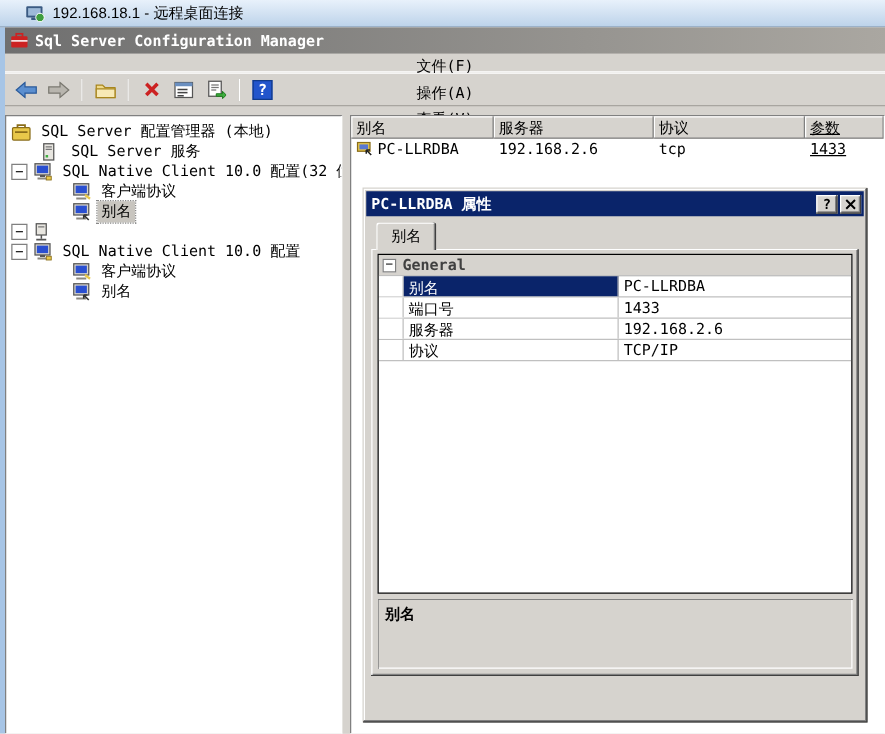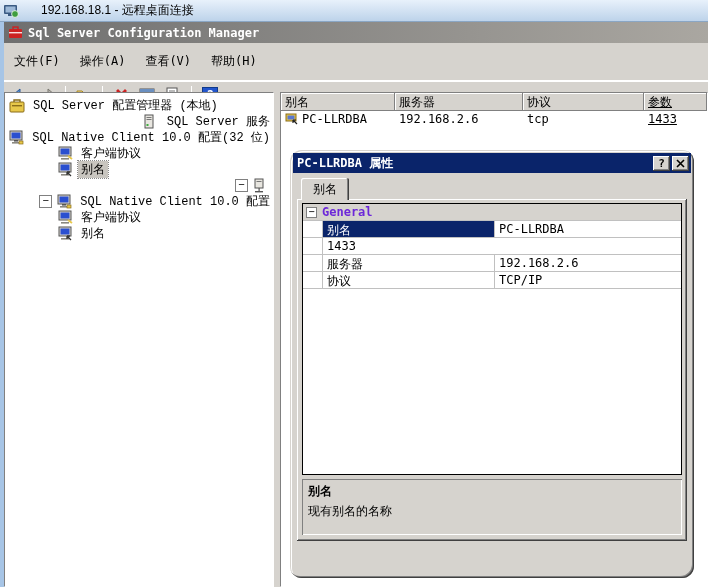"192.168.18.1 - 远程桌面连接" .rdp-bar { gap: 22px -> 6px; padding-left: 3px -> 20px }
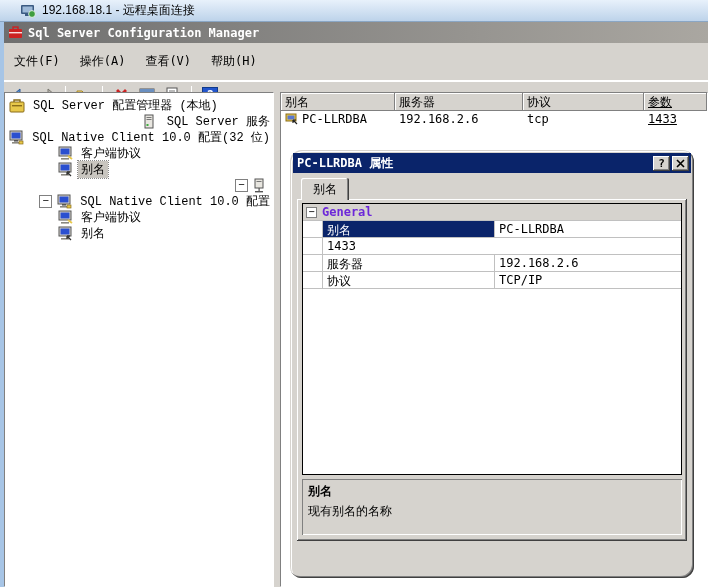"文件(F)" .menubar { flex-direction: none -> column; height: 38px -> 15px }
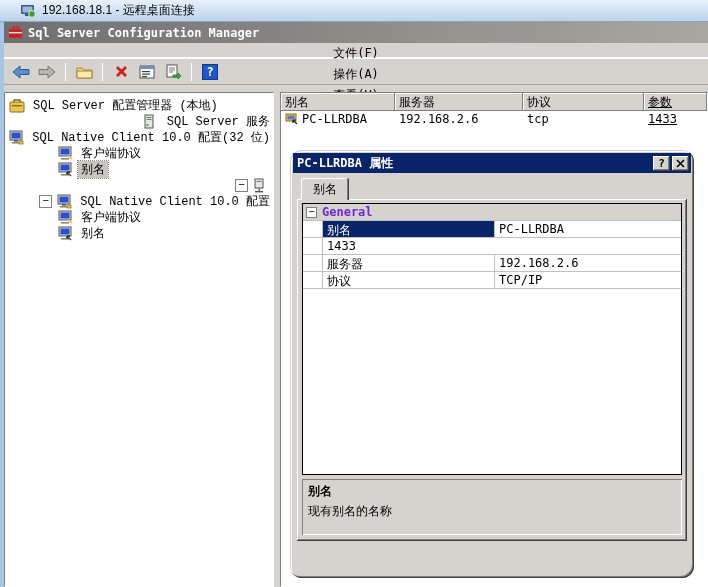"SQL Server 配置管理器 (本地)" .tree-pane { font-family: Liberation Mono, monospace -> none }
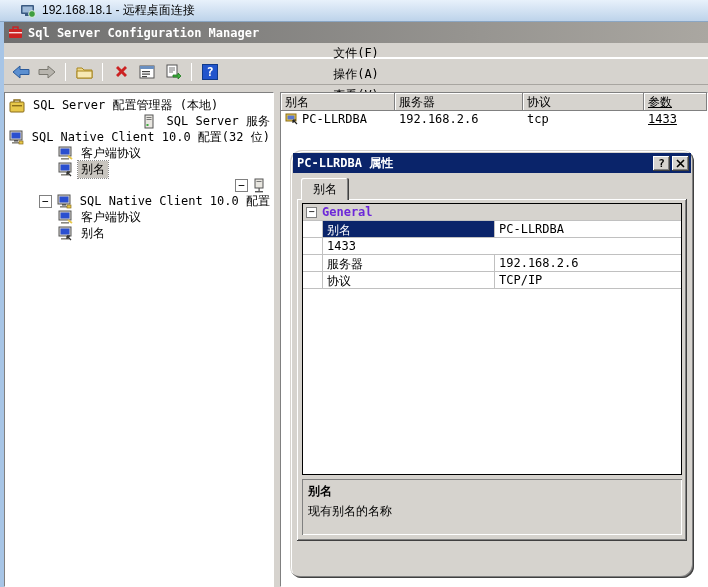"SQL Server 服务" .t-ind1 { justify-content: flex-end -> none }
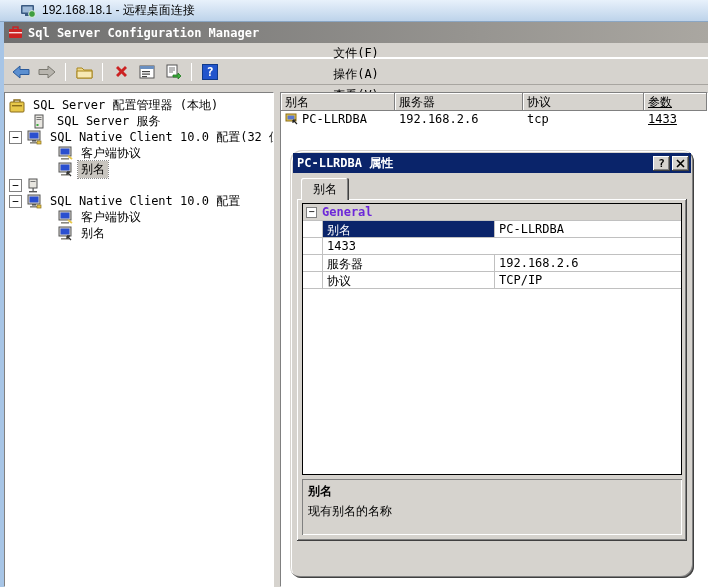"PC-LLRDBA 属性" .dialog { border-radius: 12px -> none }
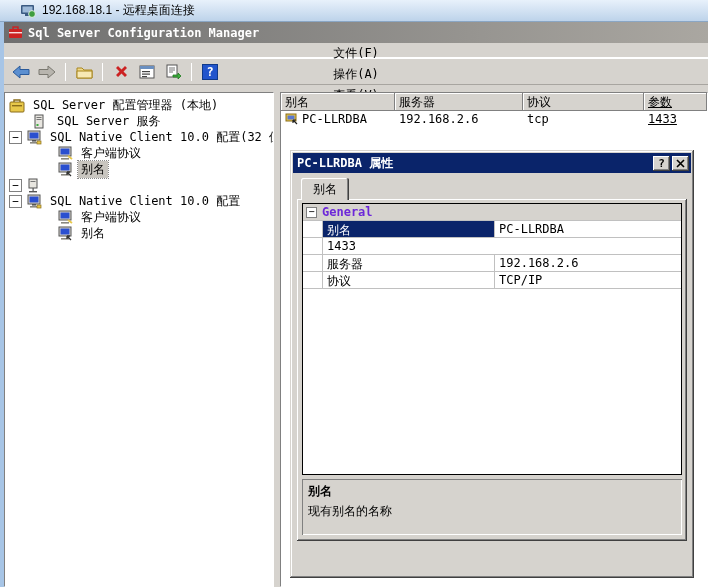"General" .pg-cat-label { color: #6d28d9 -> #404040 }
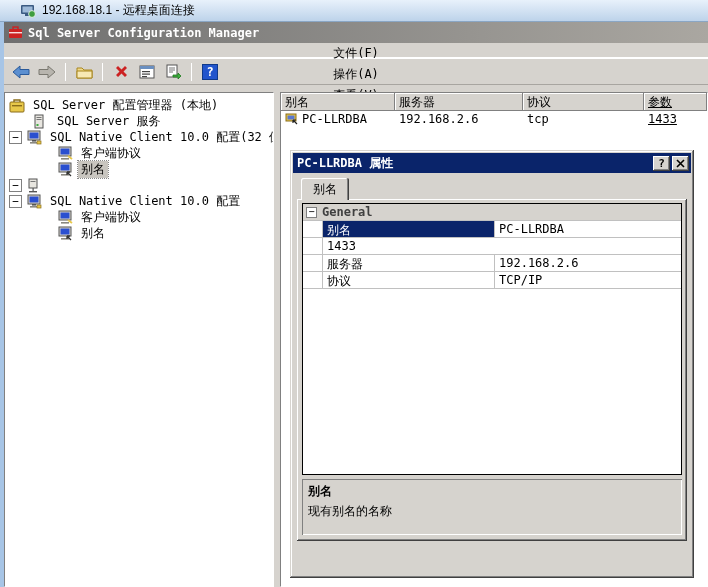"端口号" div.pg-name { html: none -> <div>端口号</div> }
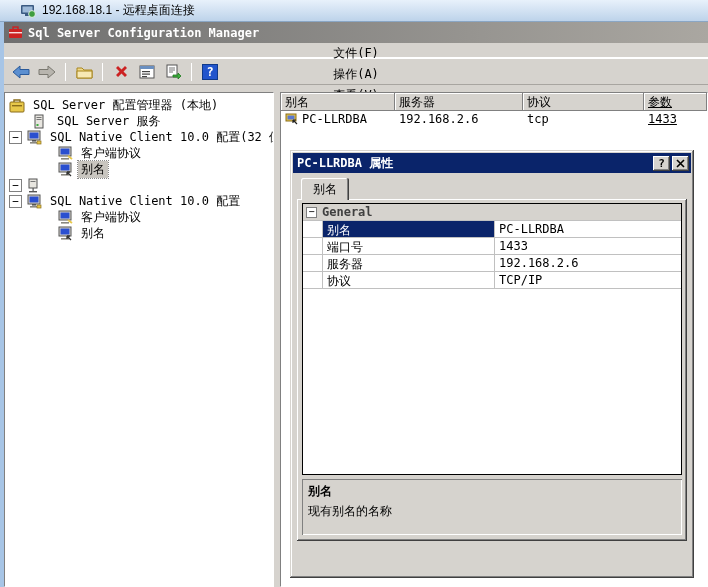"现有别名的名称" div { html: <div>现有别名的名称</div> -> none }
